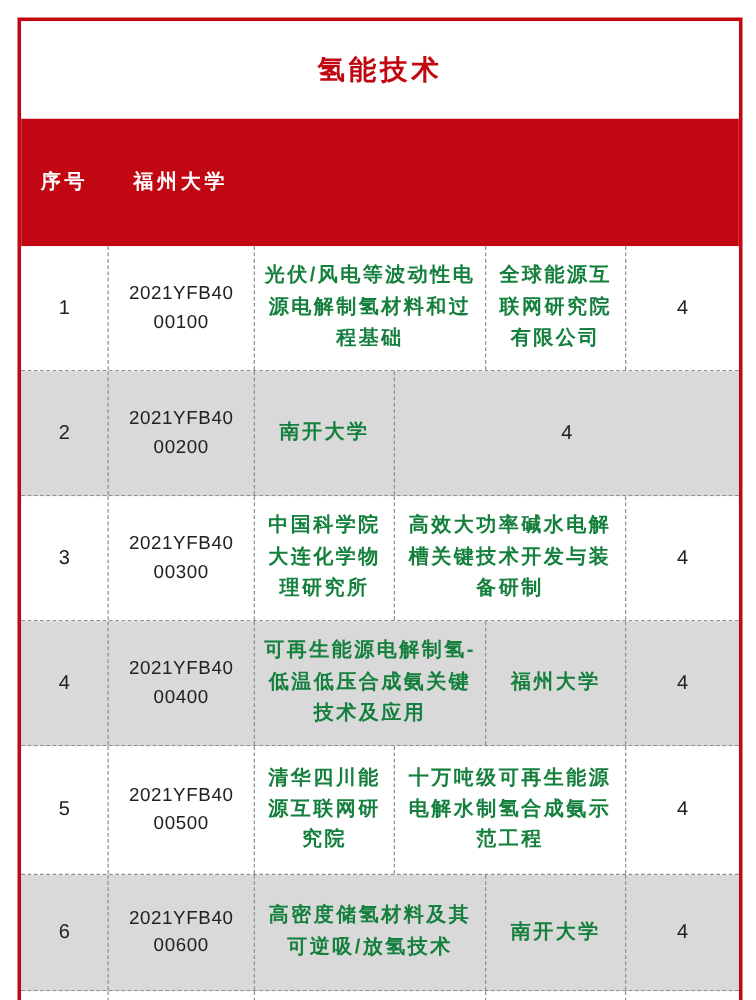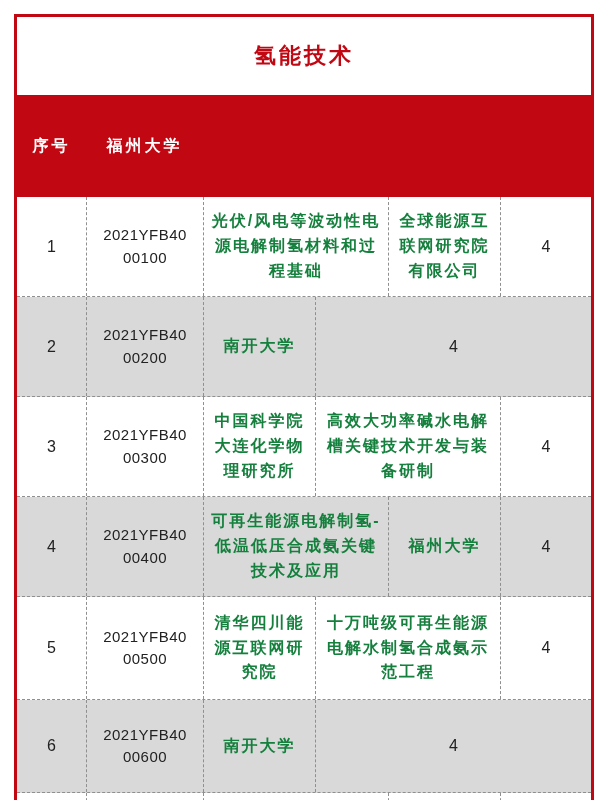"高密度储氢材料及其可逆吸/放氢技术" div.td { html: none -> <div>高密度储氢材料及其可逆吸/放氢技术</div> }
